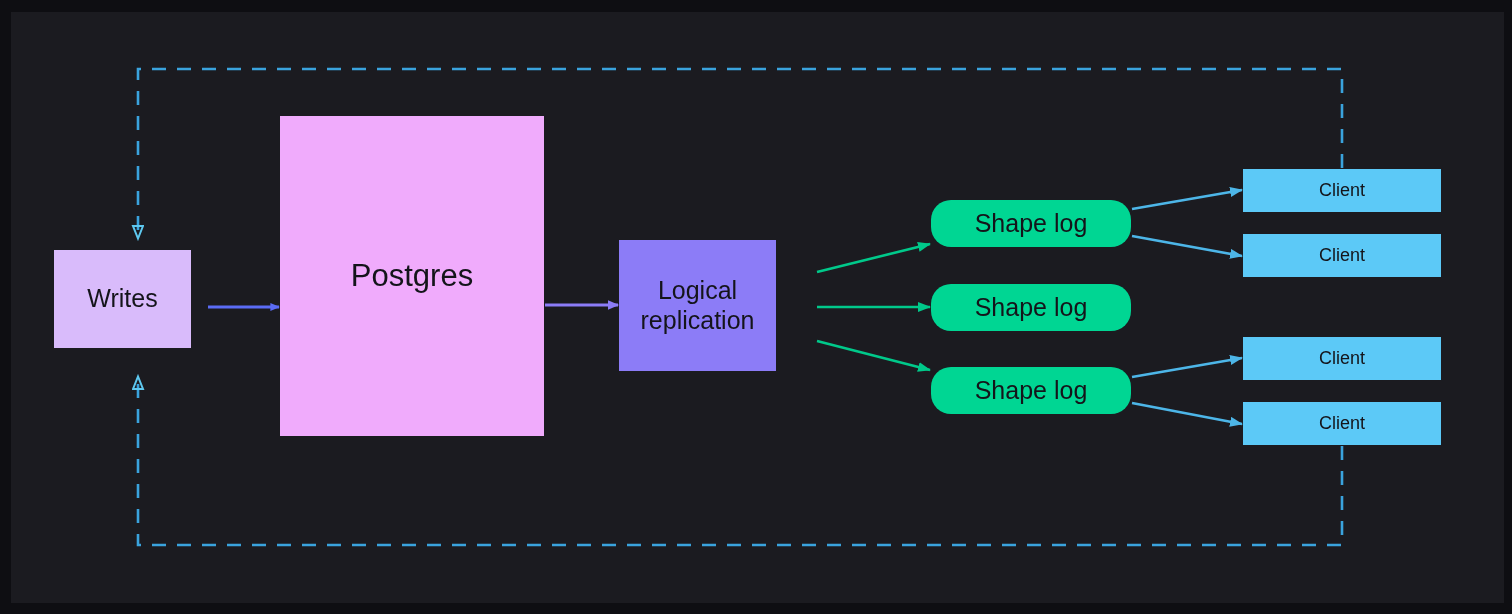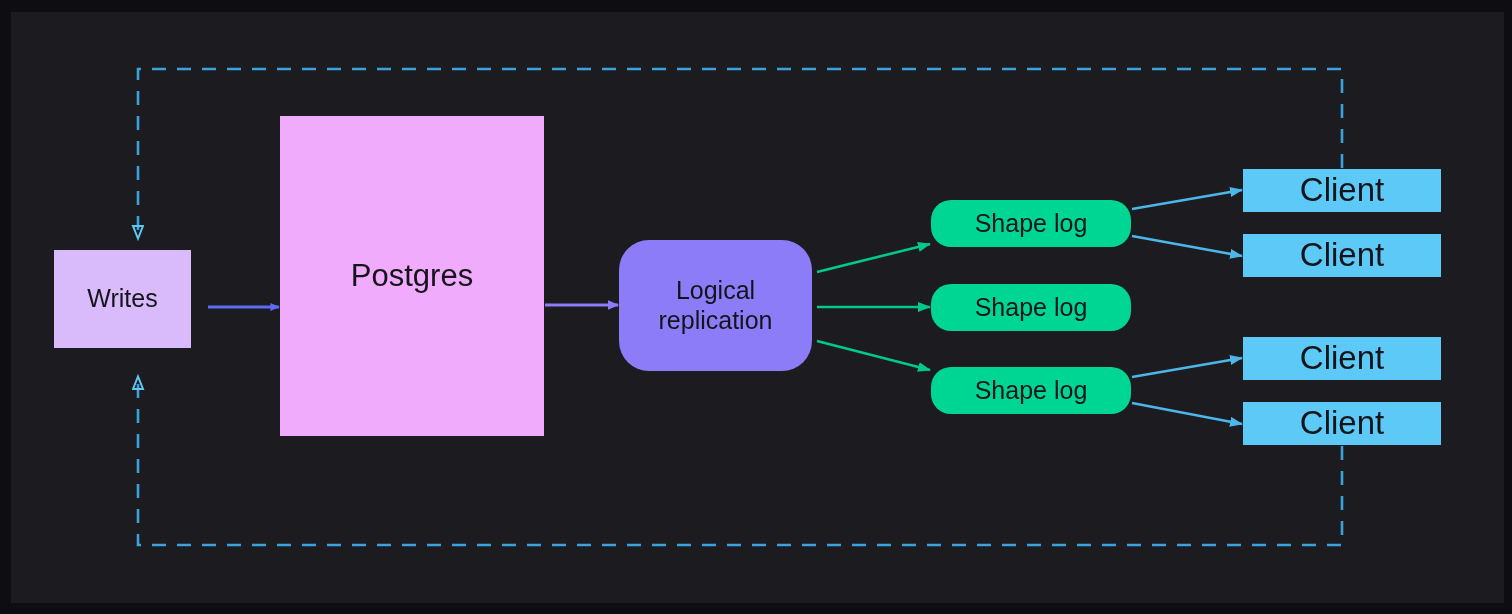"Client" .n-client { font-size: 33px -> 18px }
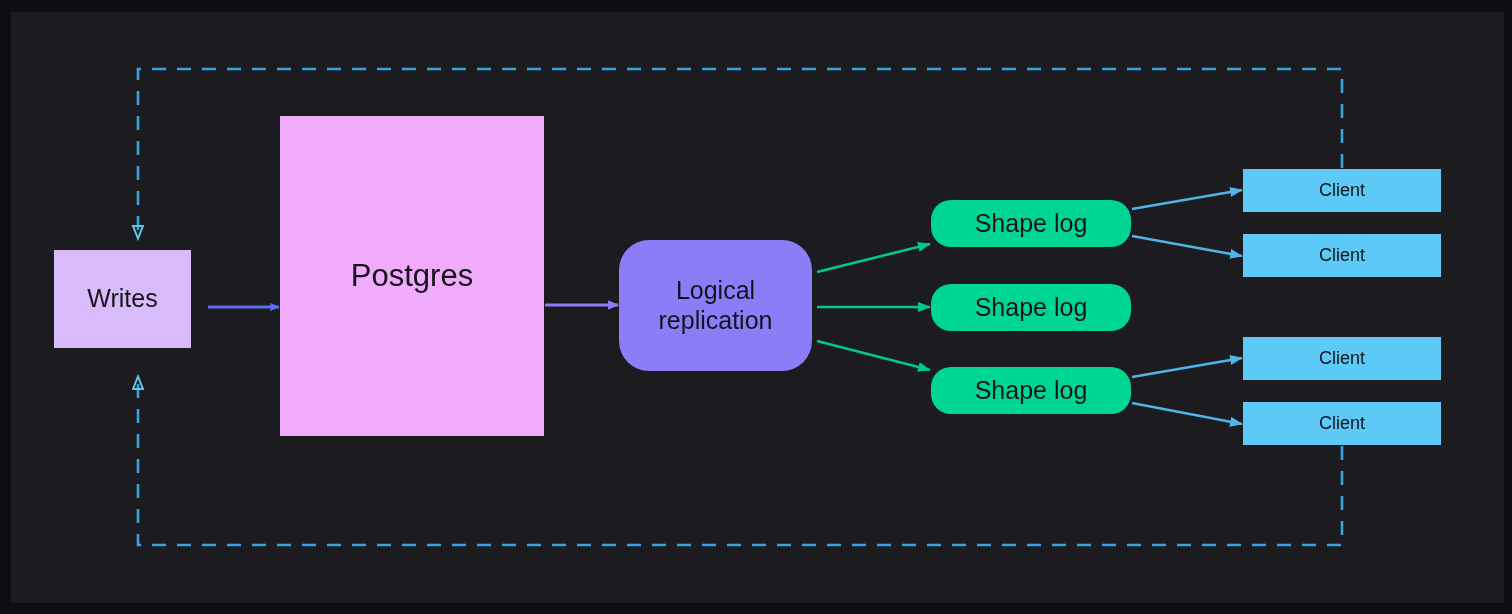"Logical" div.node { border-radius: 30px -> none; width: 193px -> 157px }
